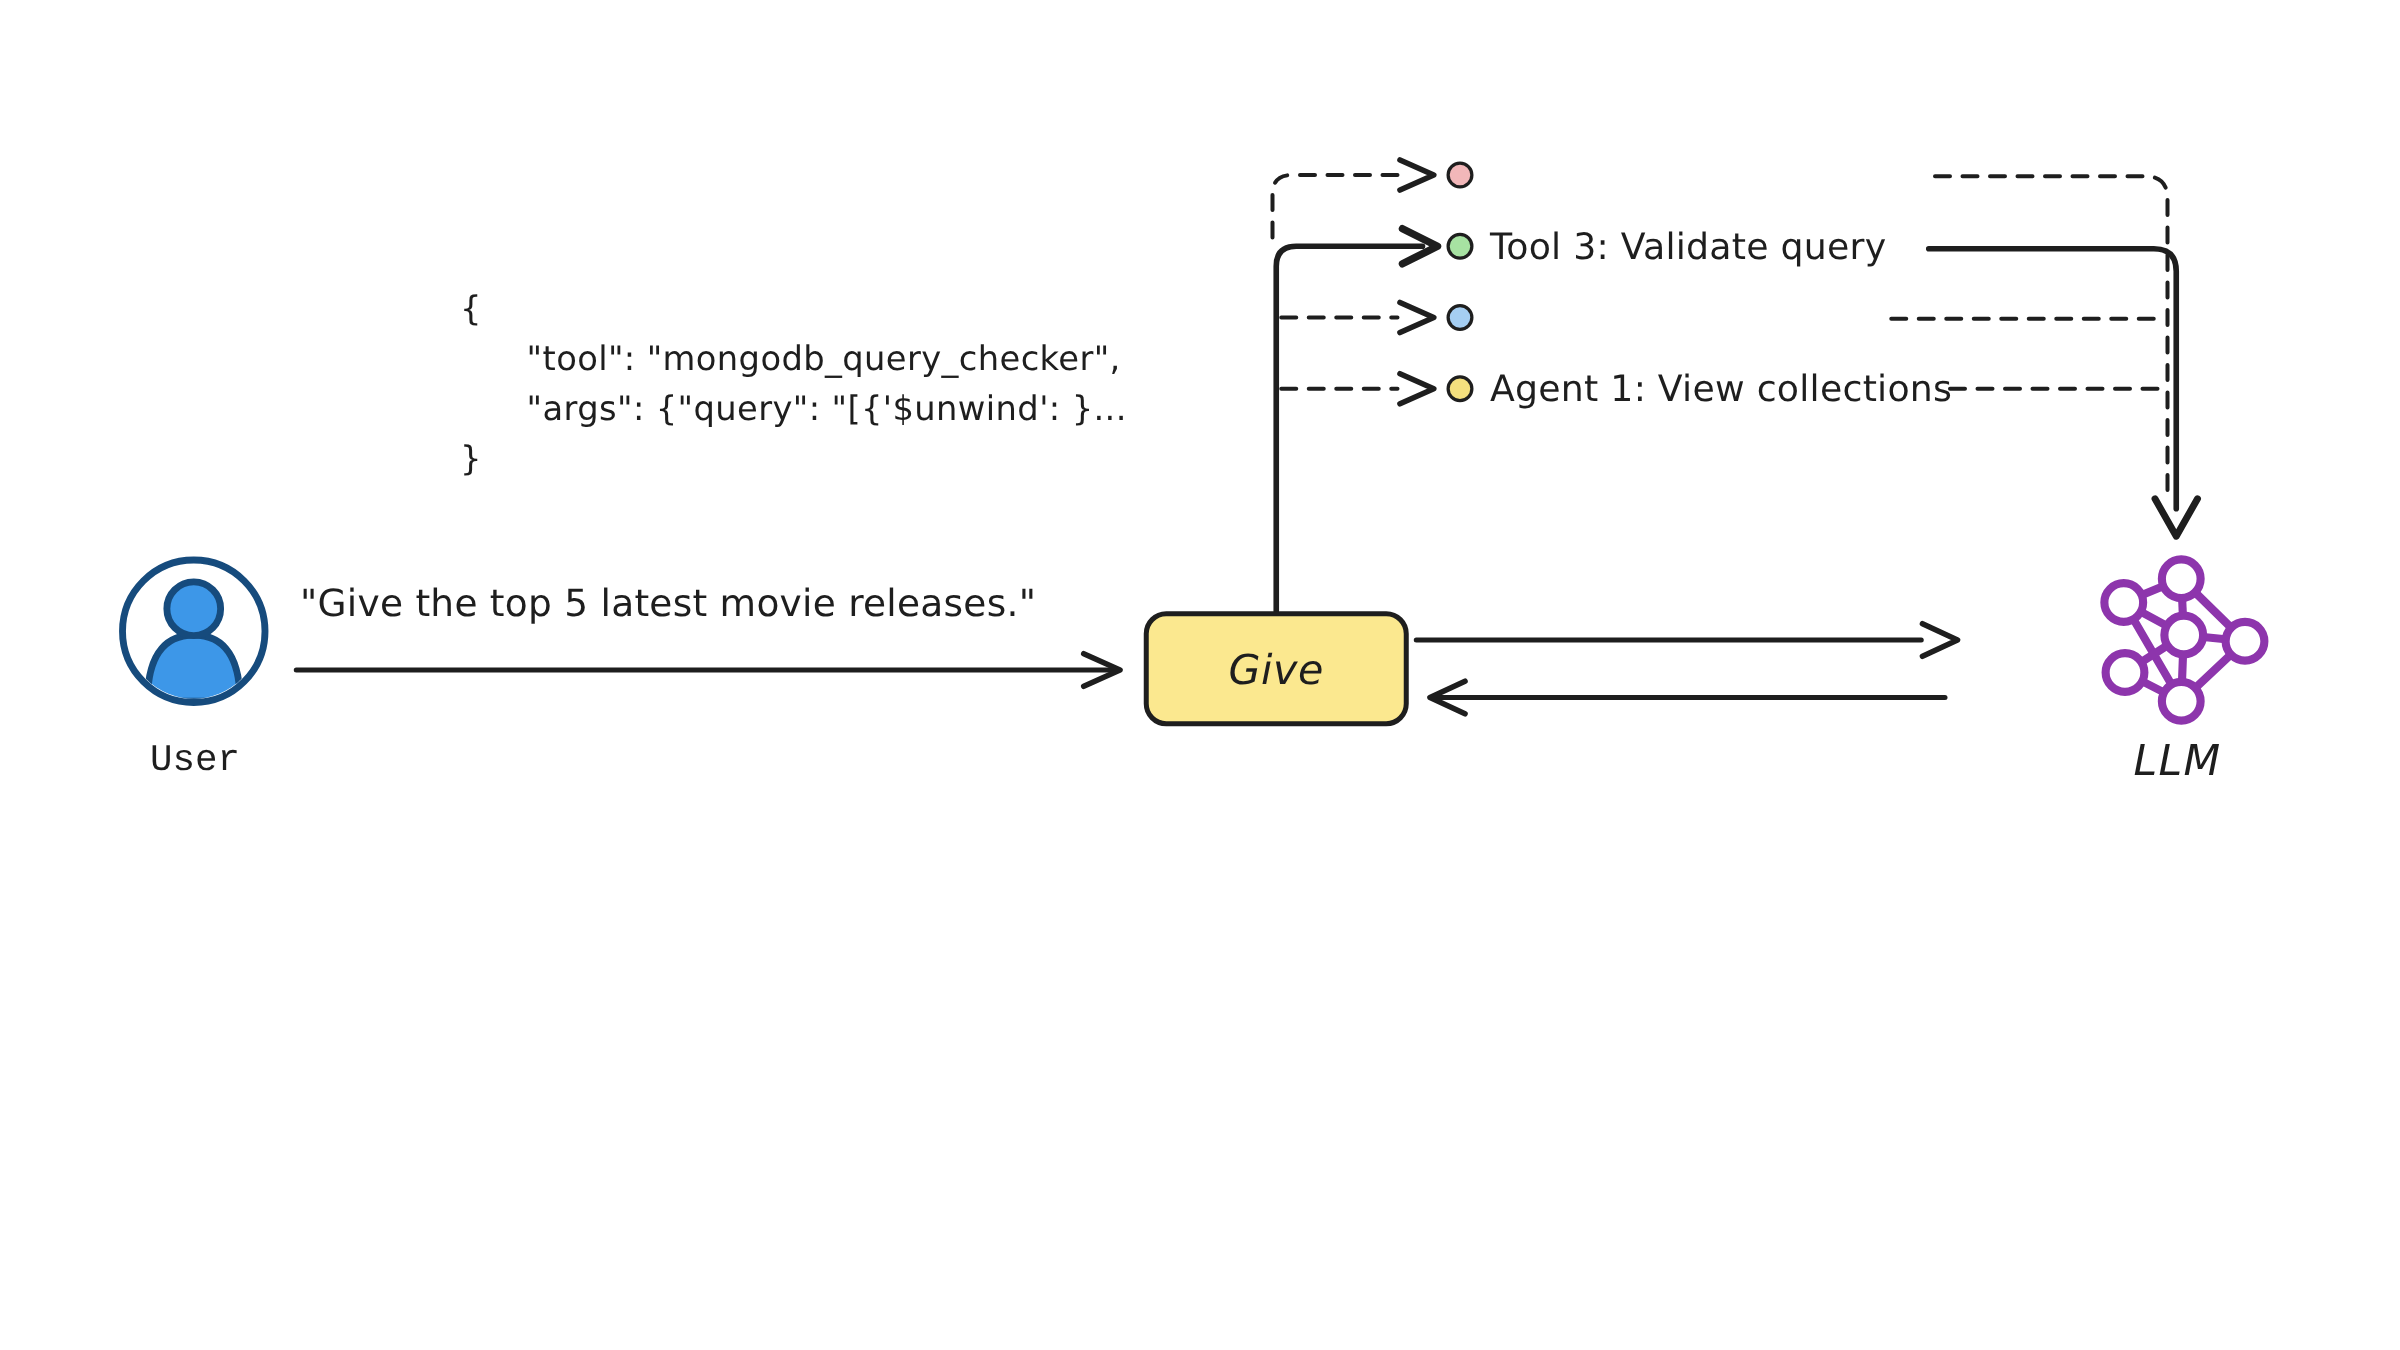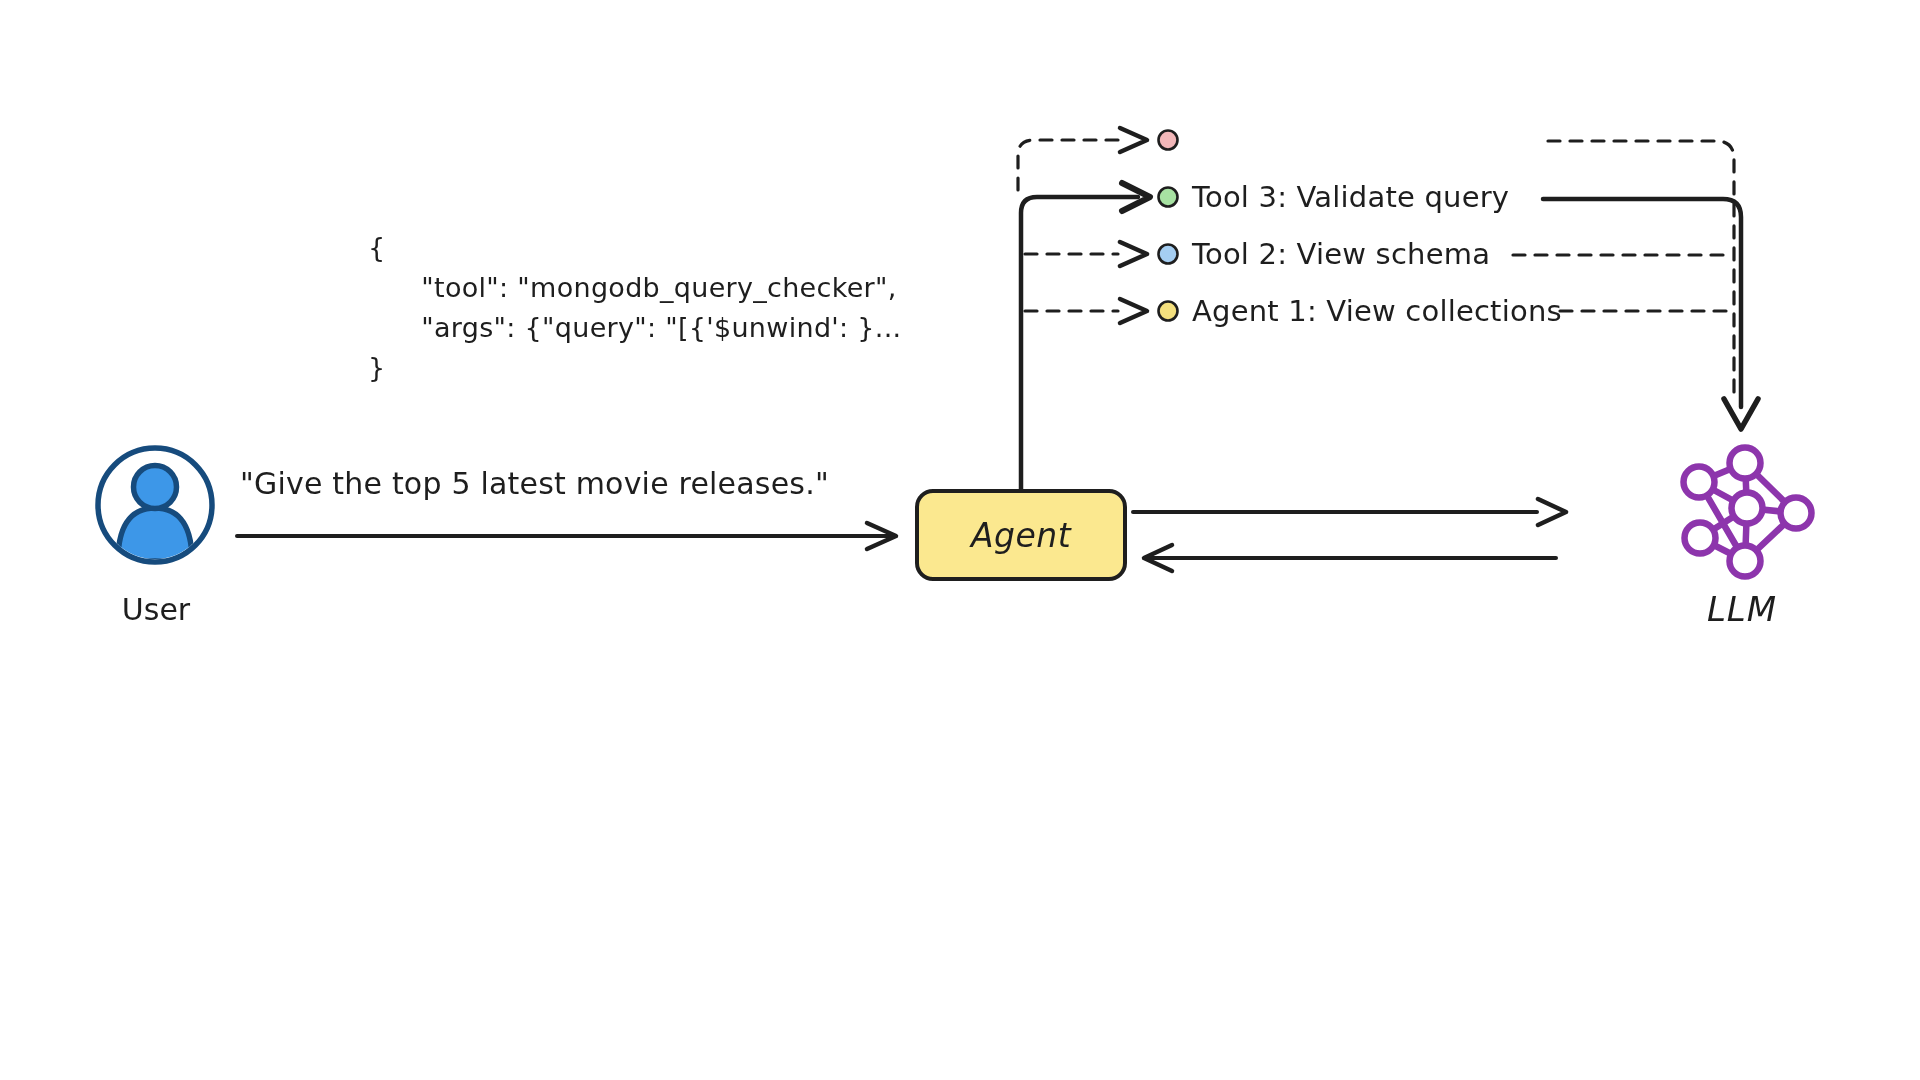"Tool 2: View schema" div.txt { html: <div>Tool 2: View schema</div> -> none }
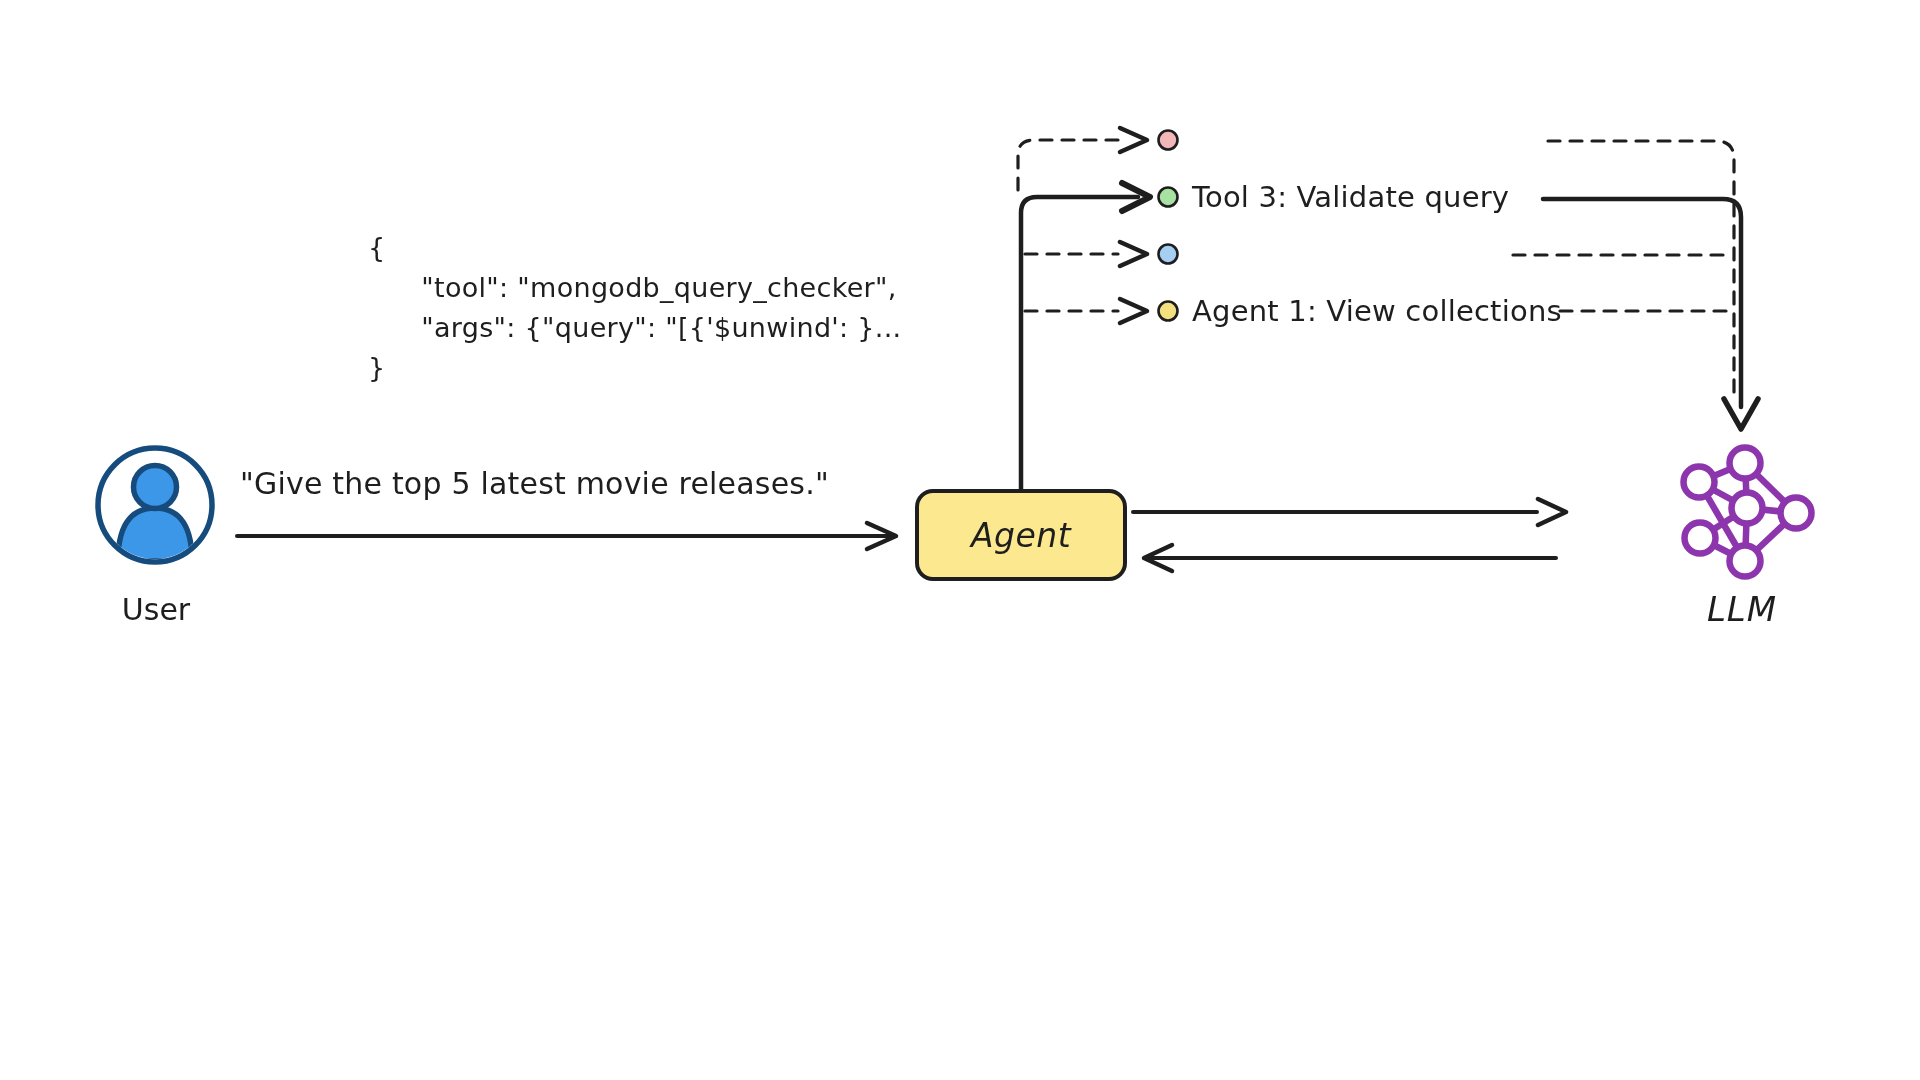"Agent" span { text: Agent -> Give }
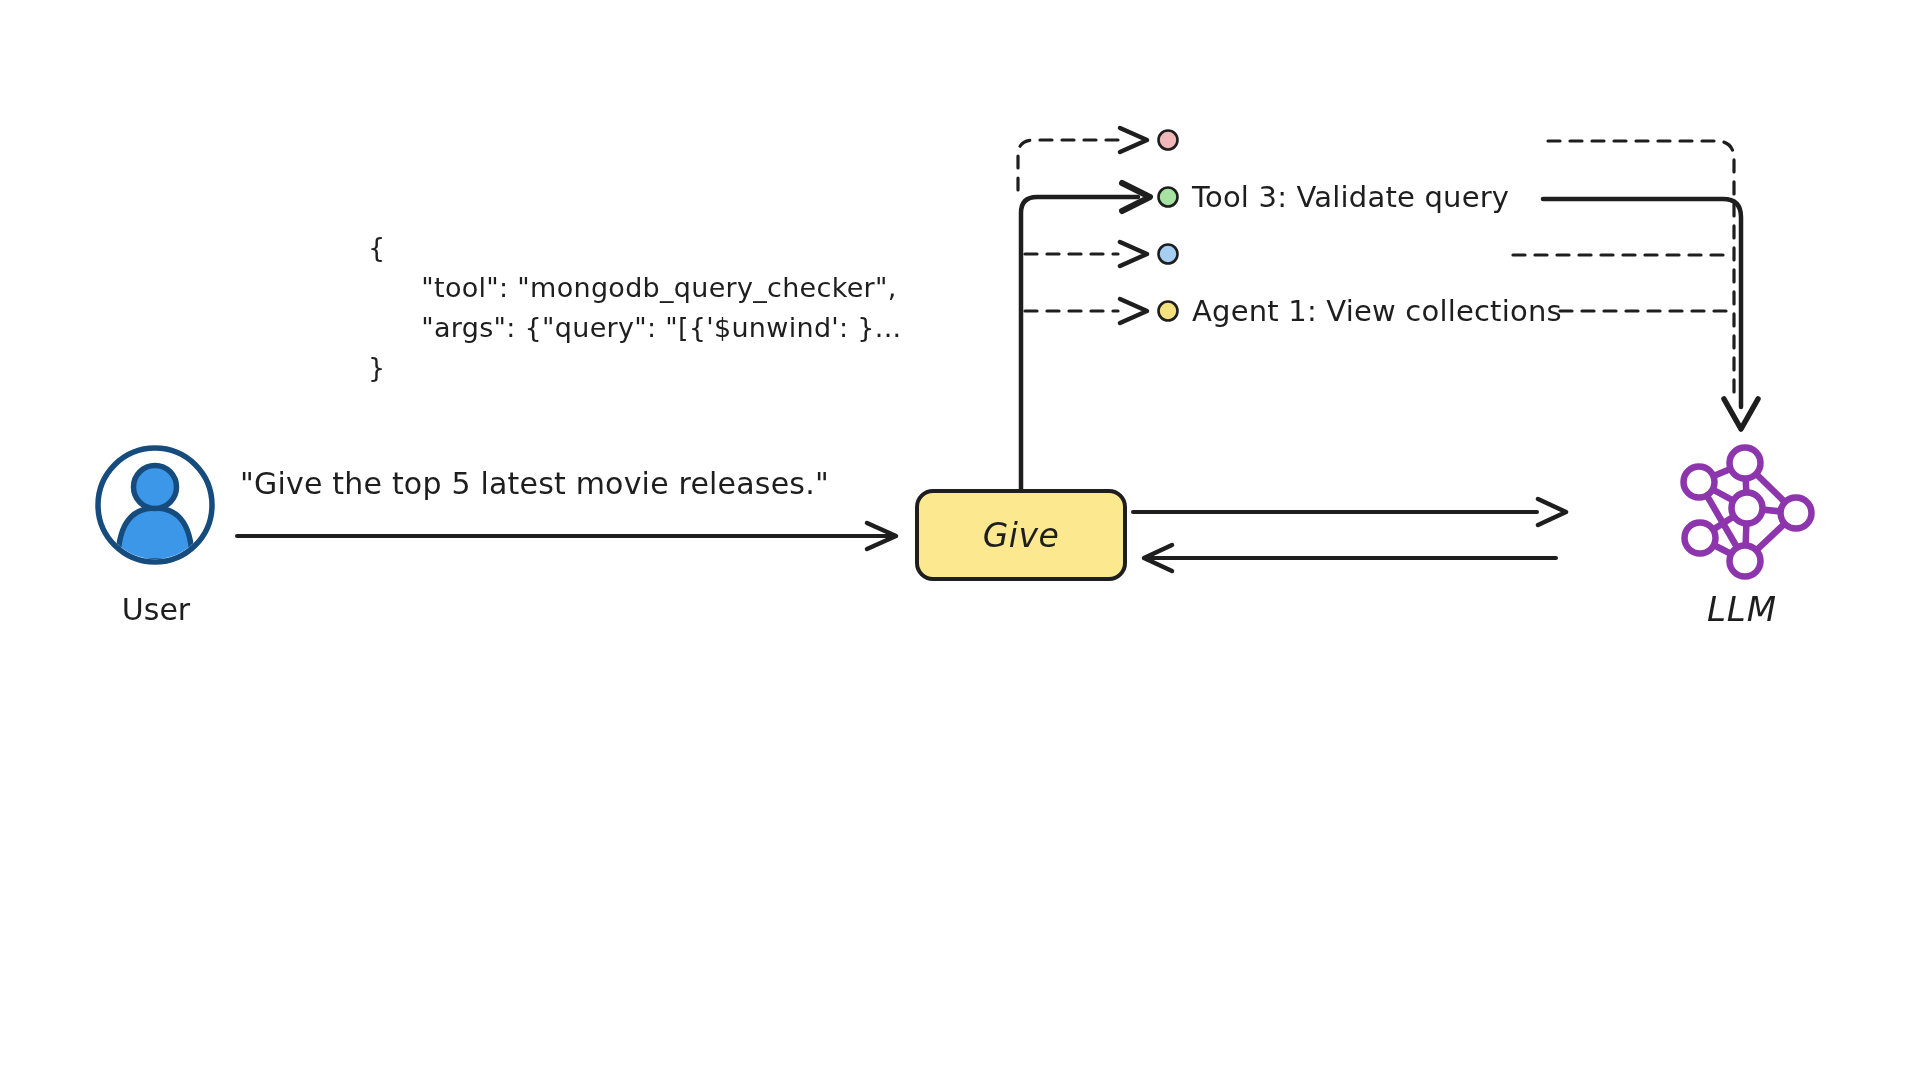"User" .user-label { font-family: none -> Liberation Mono, monospace }
